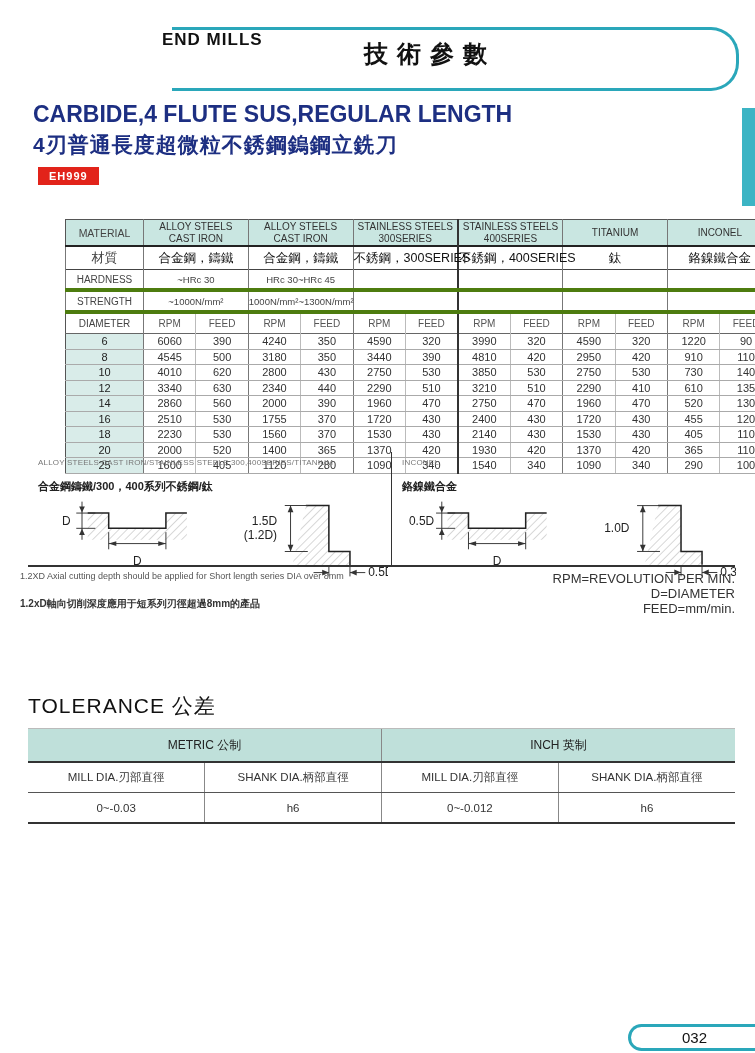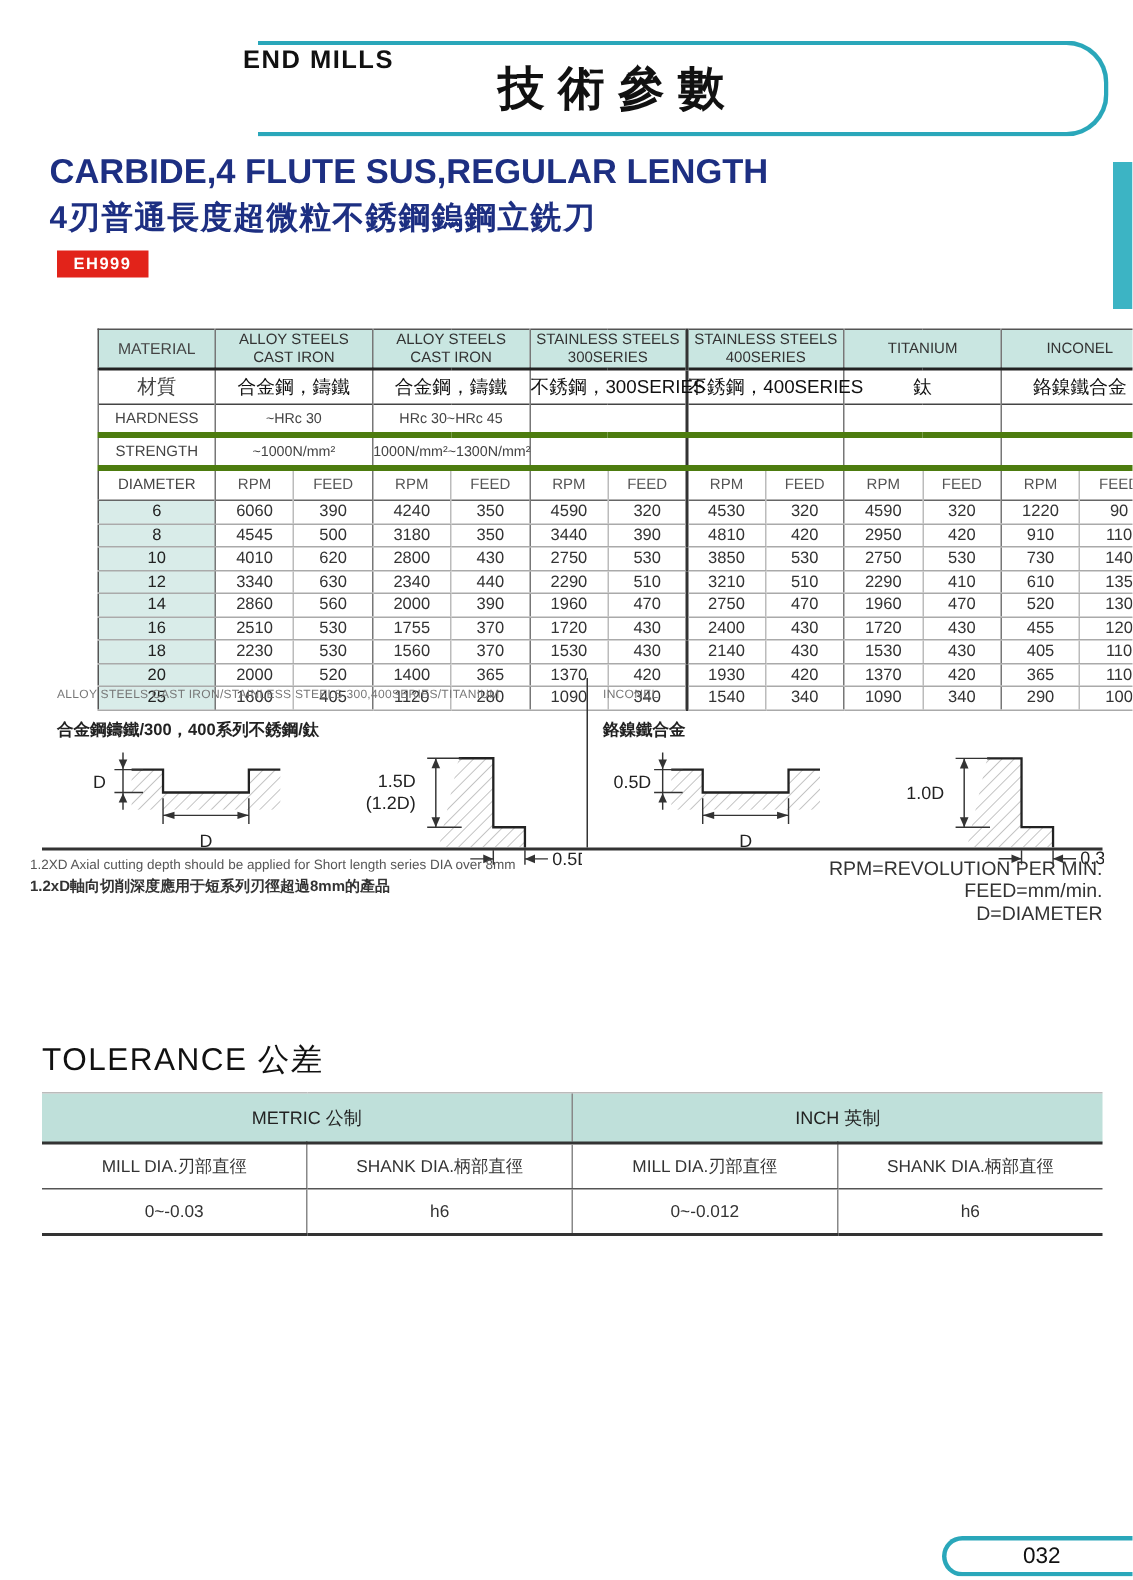"技術參數" .header-title { font-size: 31px -> 24px; left: 332px -> 364px }
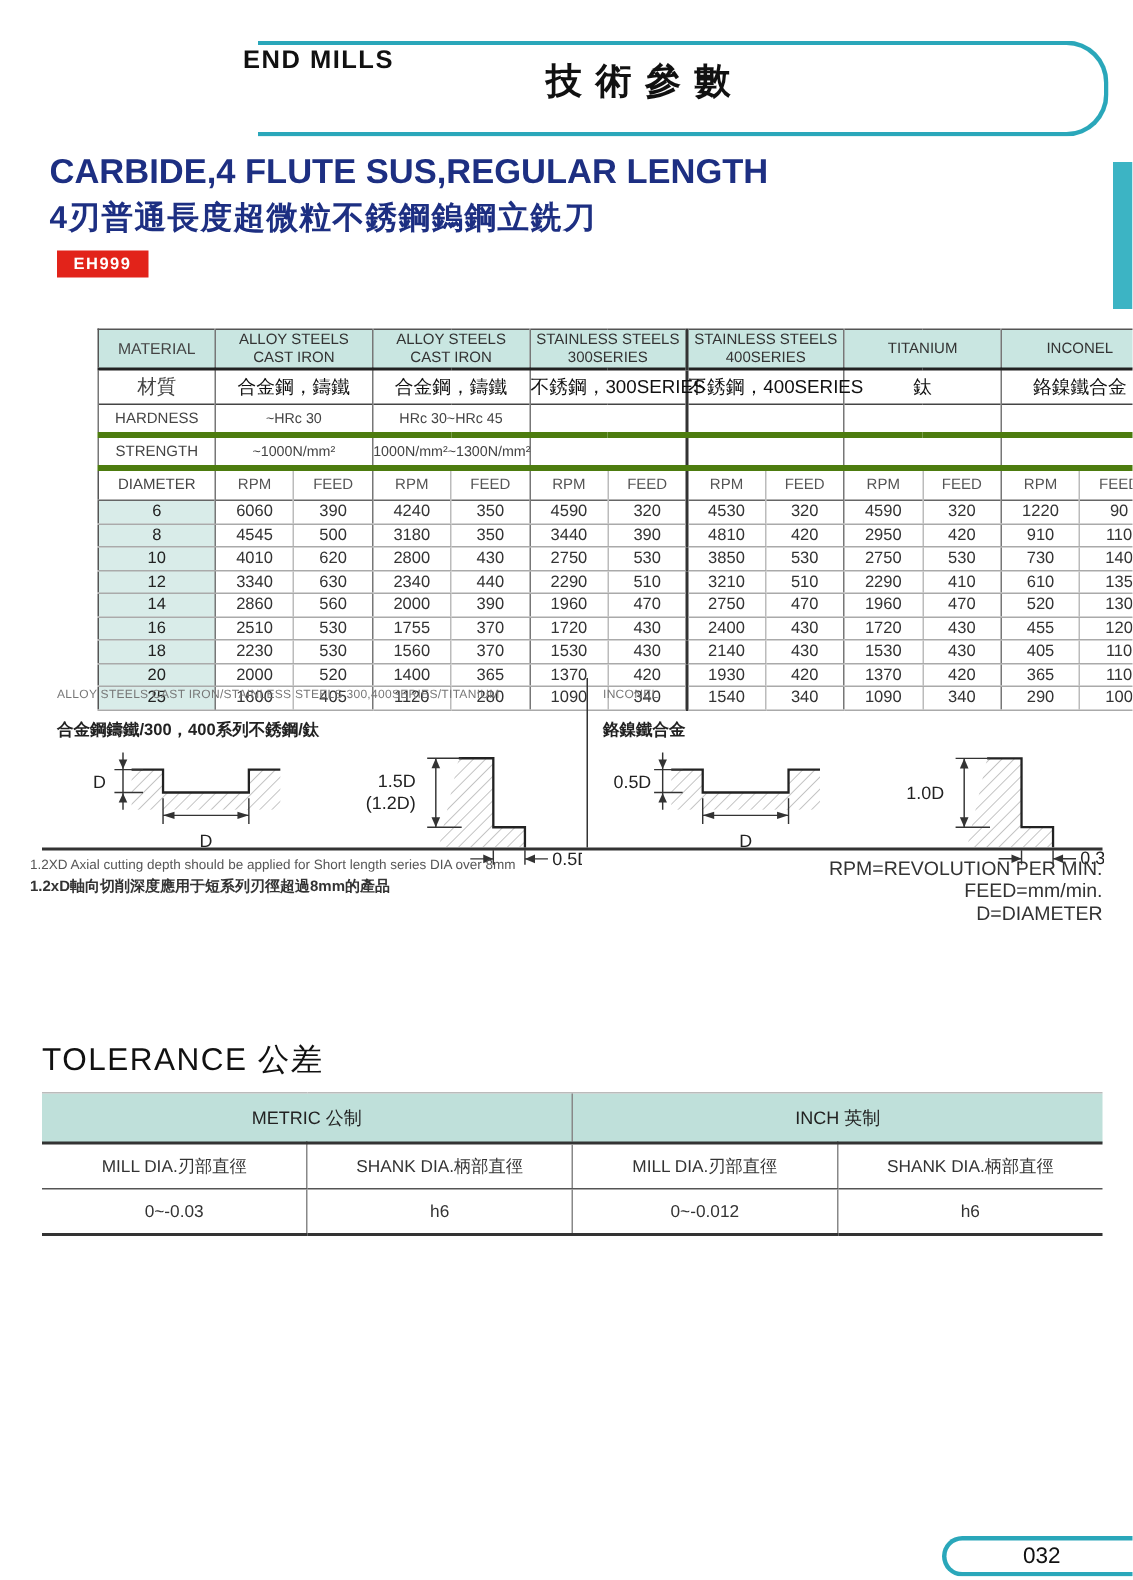"4530" td.mid { text: 4530 -> 3990 }
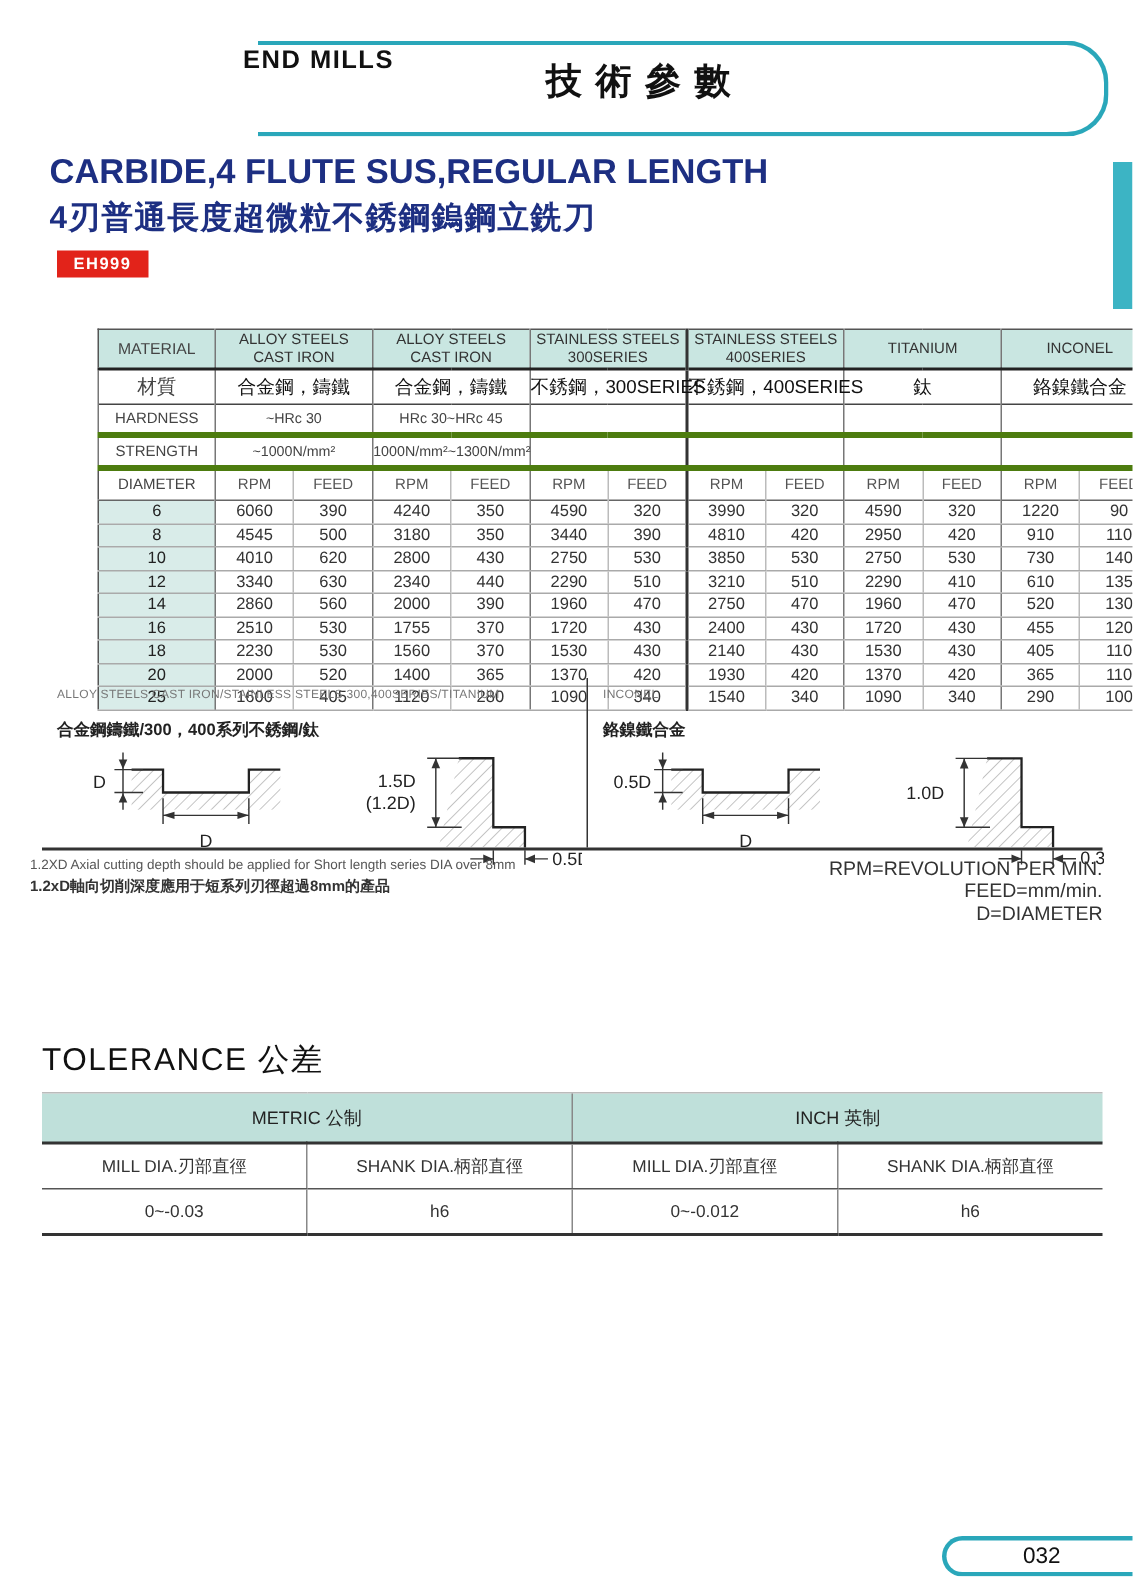"1.2xD軸向切削深度應用于短系列刃徑超過8mm的產品" .note-zh { margin-top: 3px -> 16px }
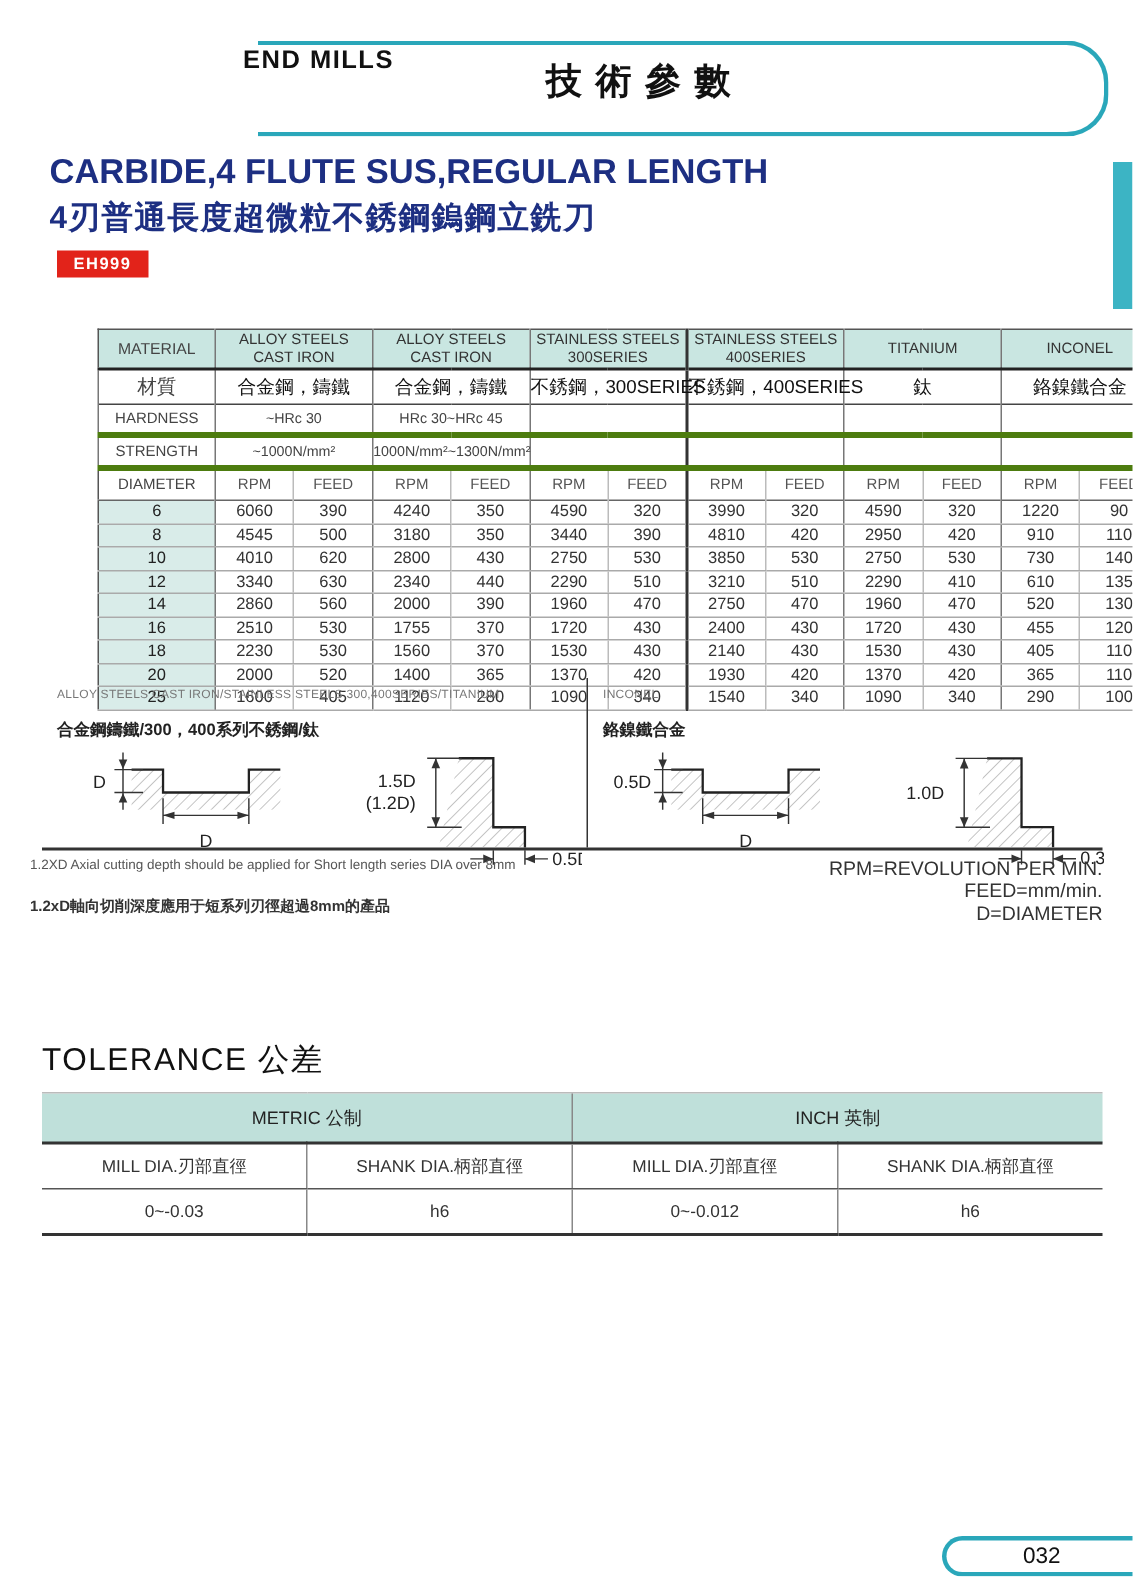"FEED=mm/min." div { order: before "D=DIAMETER" -> after "D=DIAMETER" }
